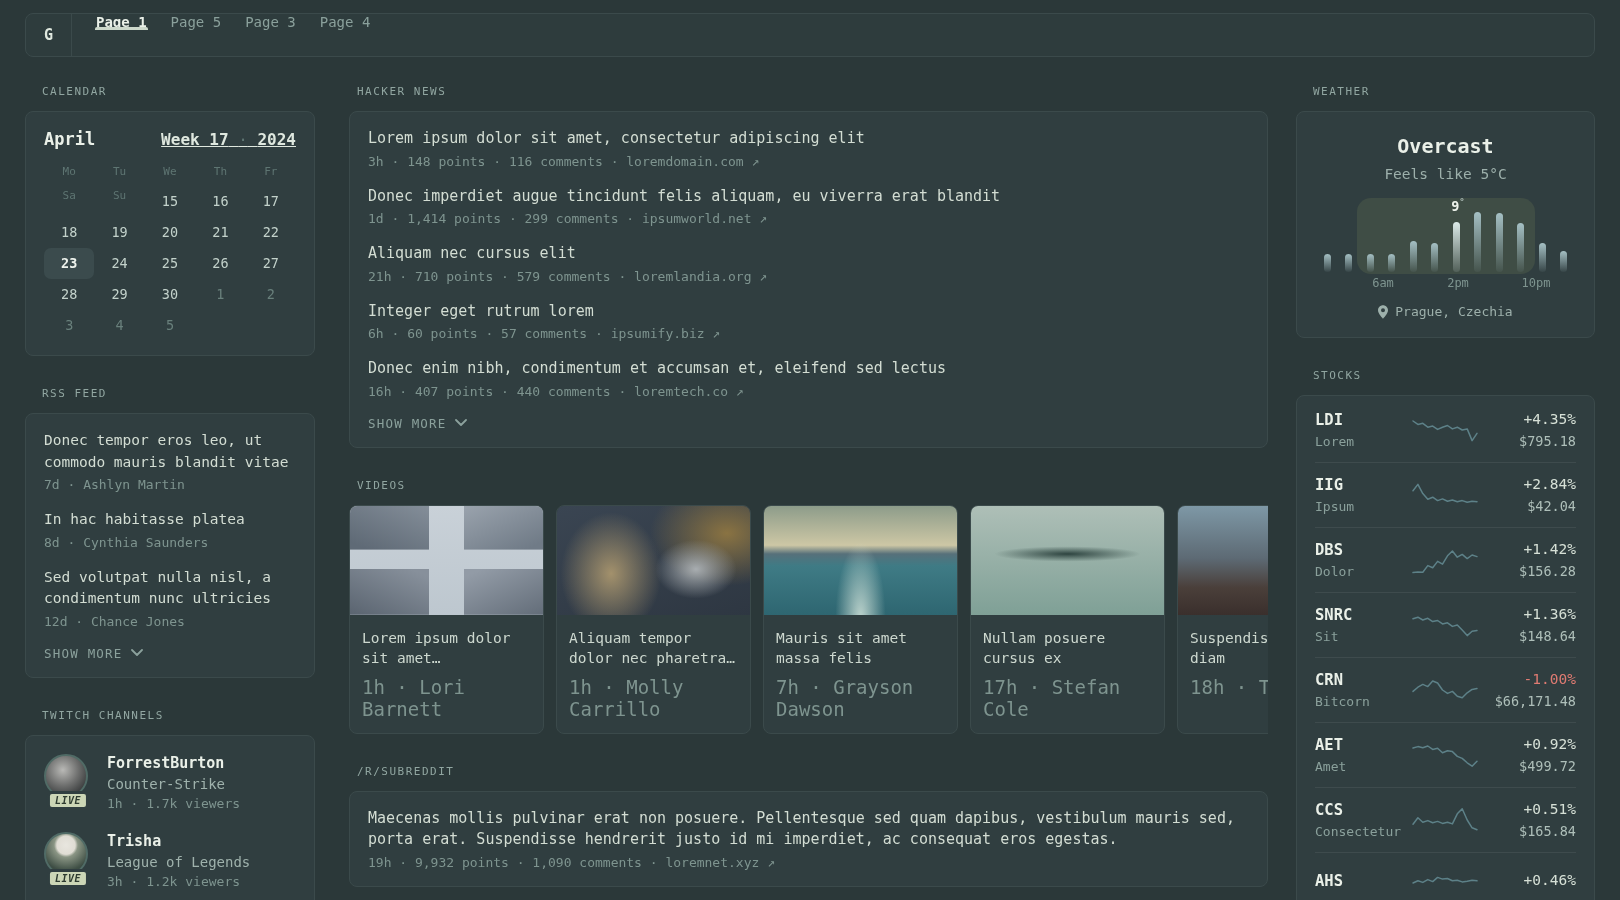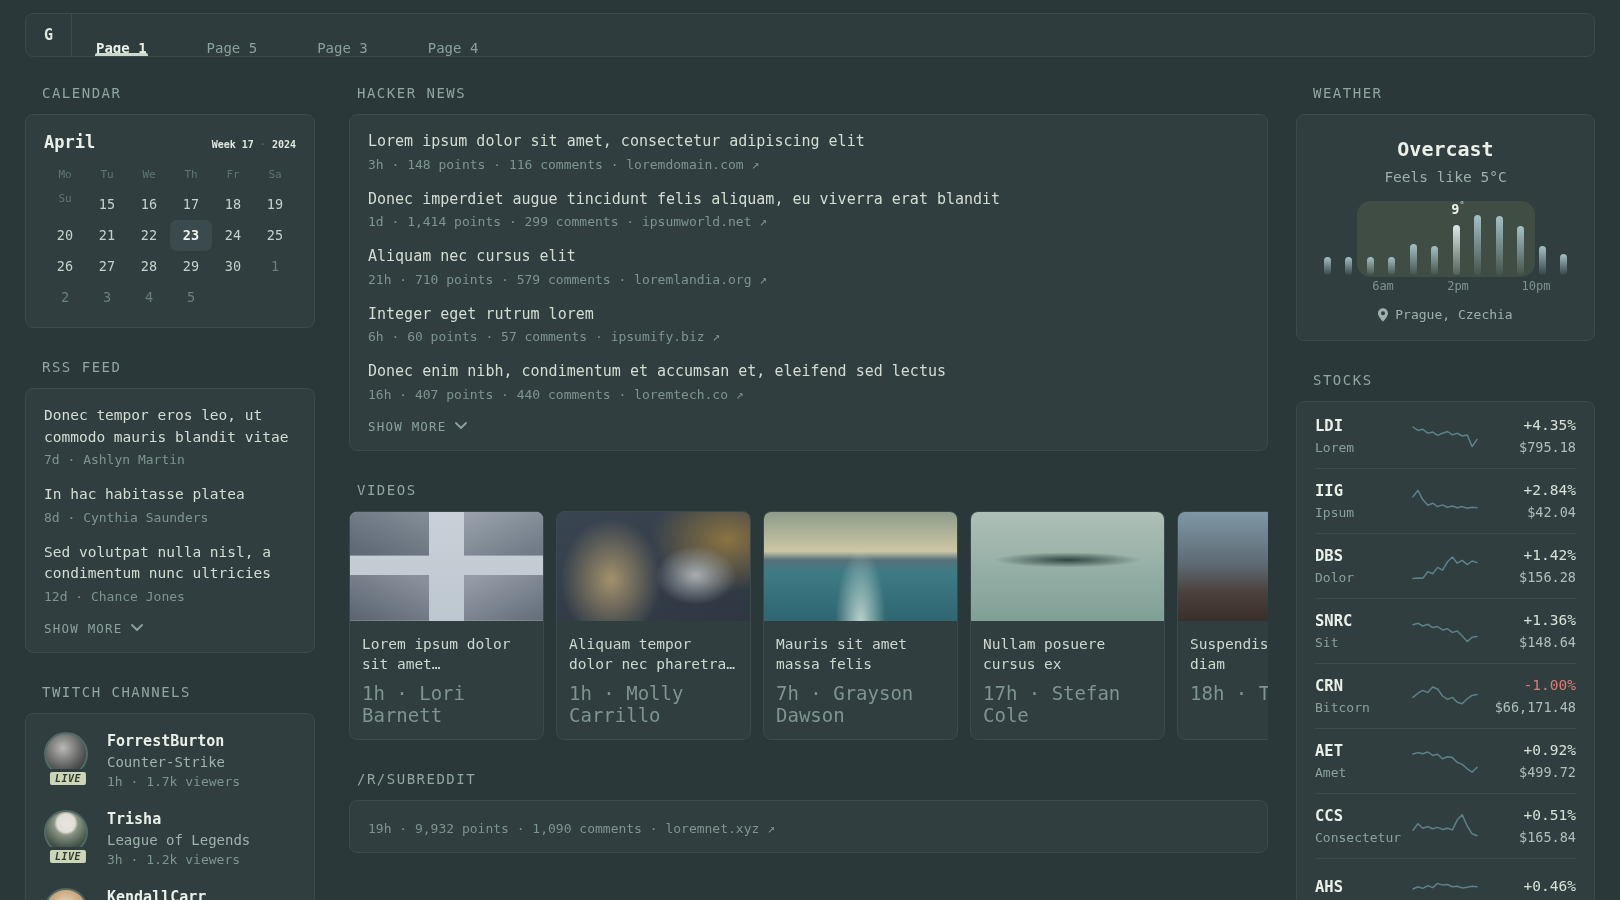"Page 1" .tabs { align-items: flex-end -> flex-start; gap: 36px -> none }
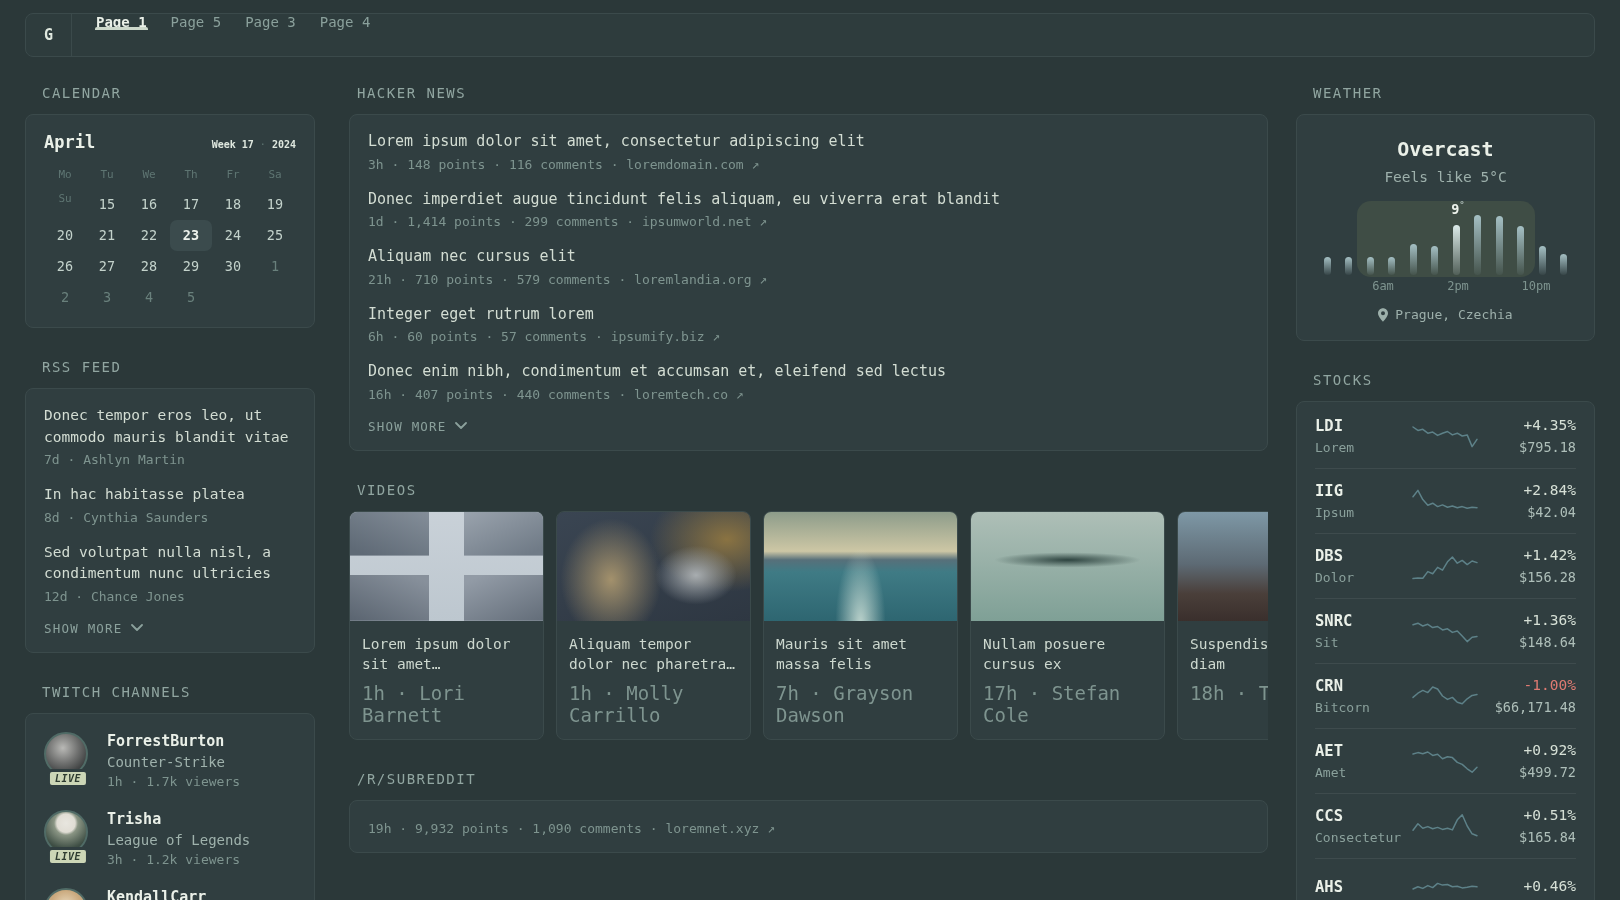"CALENDAR" .widget-heading { font-size: 14px -> 11px }
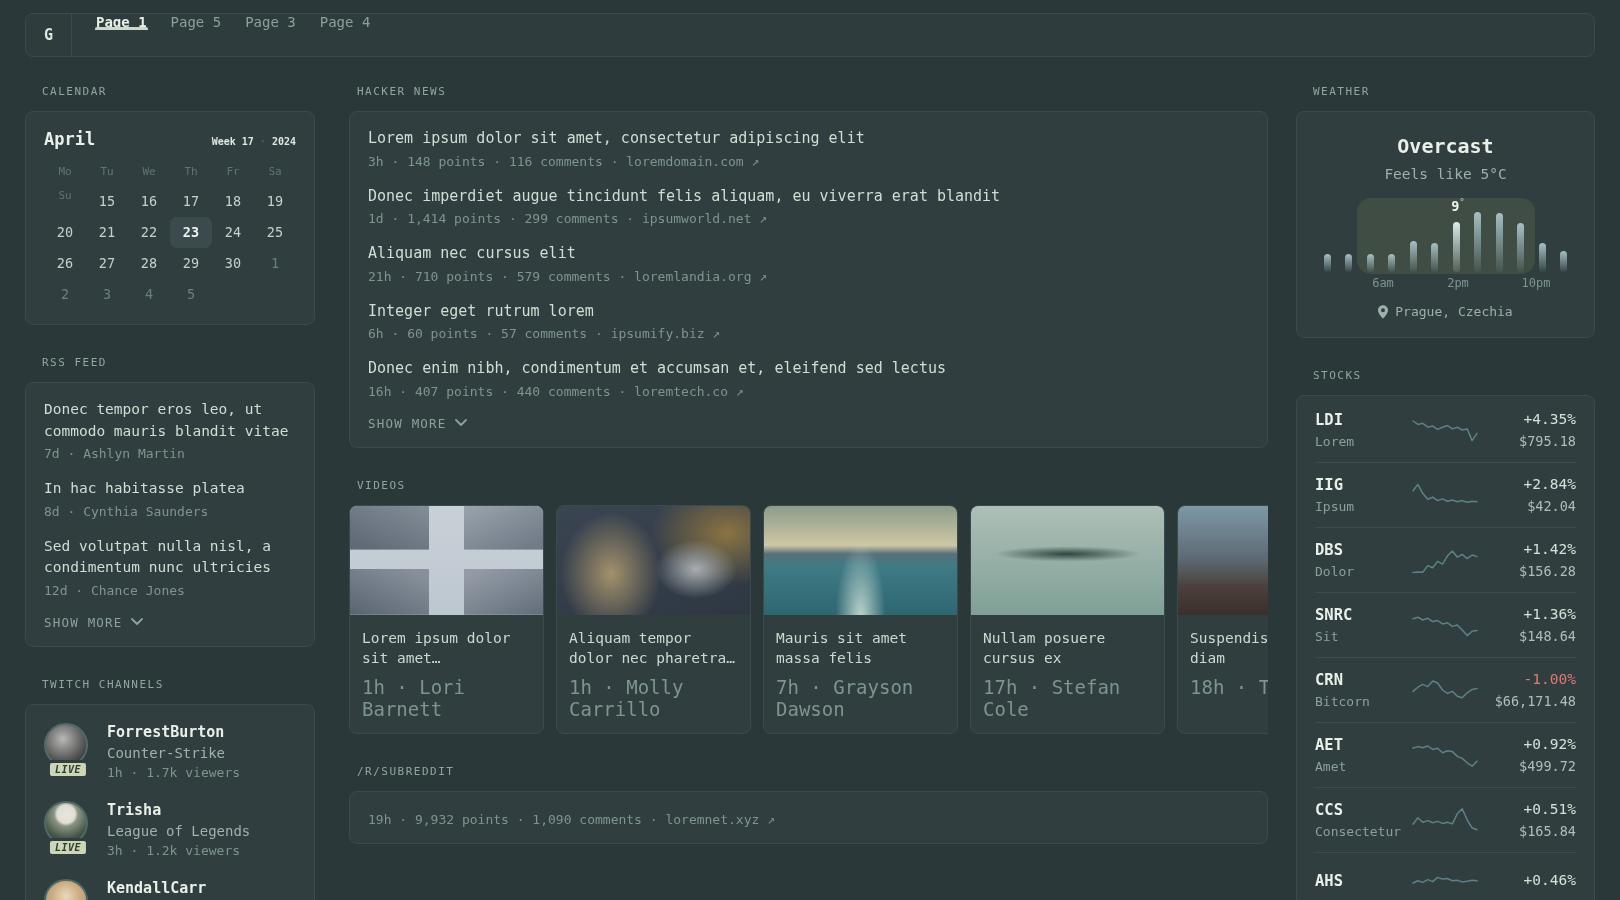"Week 17 · 2024" .cal-week { font-size: 10px -> 16px; text-decoration: none -> underline }
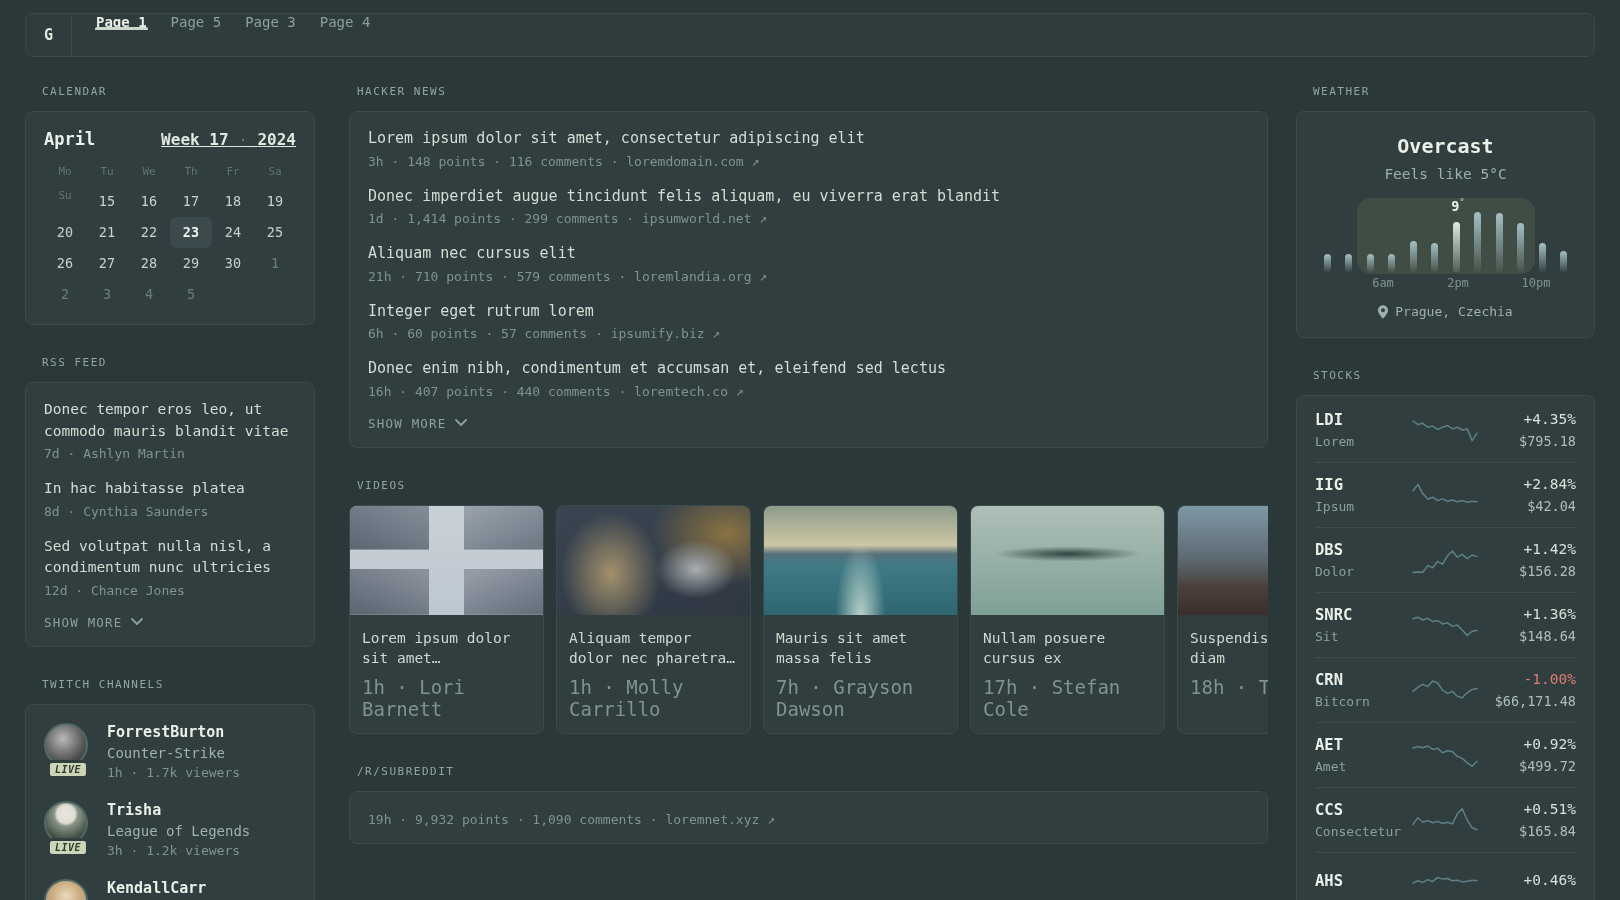"Mo" .cal-grid { grid-template-columns: repeat(6,1fr) -> repeat(5,1fr) }
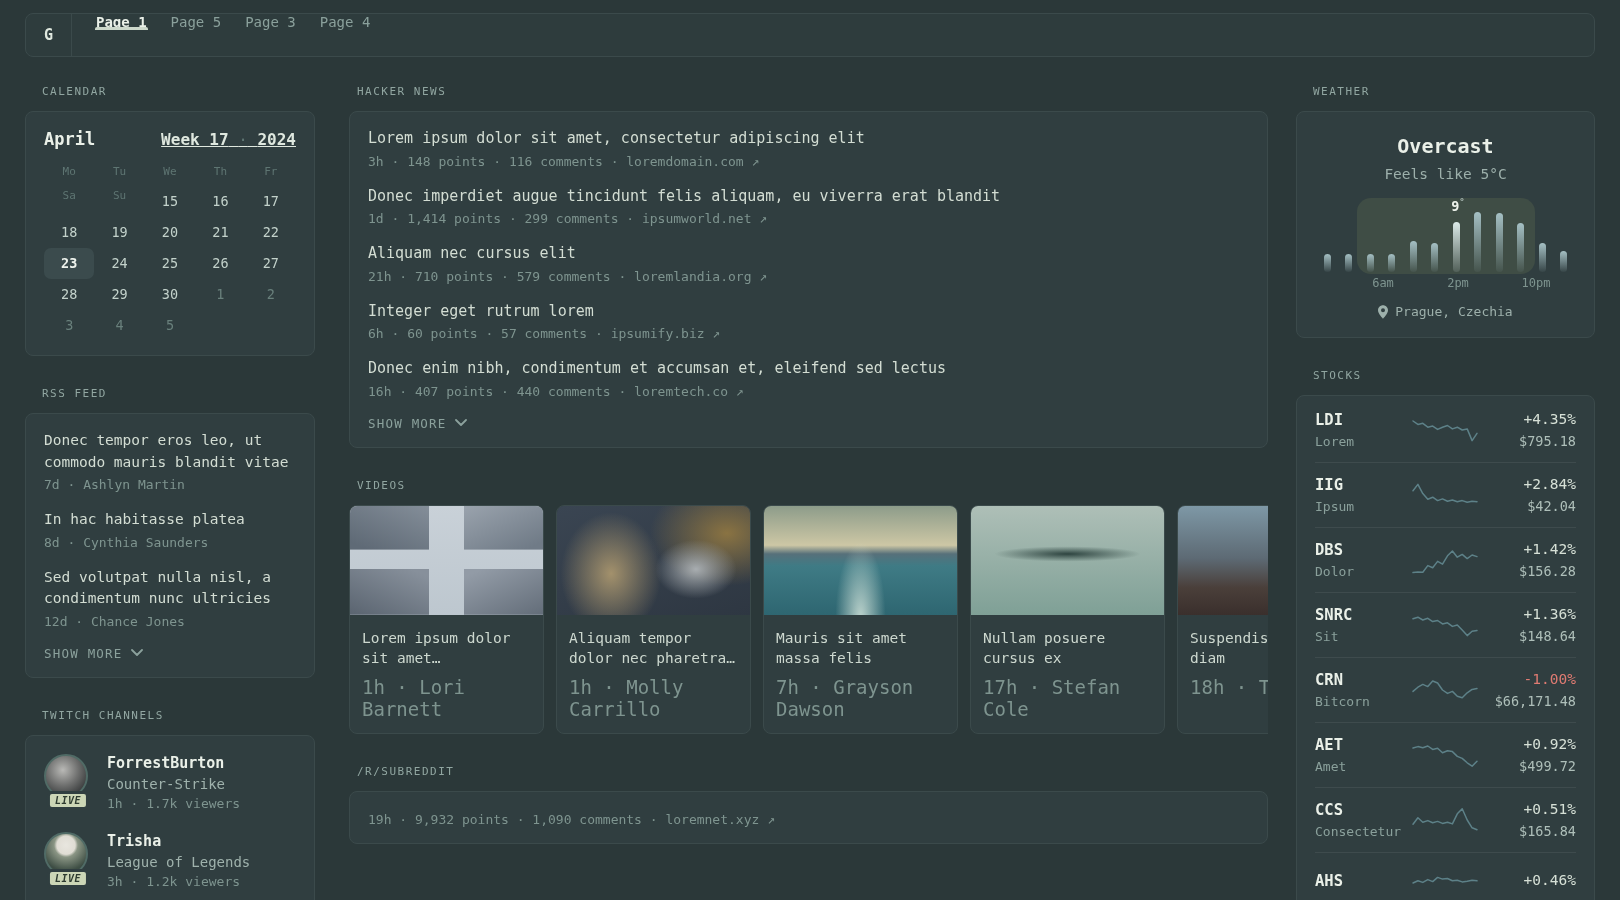"Maecenas mollis pulvinar erat non" div.feed-title { html: none -> <div>Maecenas mollis pulvinar erat non posuere. Pellentesque sed quam dapibus, vestibulum mauris sed, porta erat. Suspendisse hendrerit justo id mi imperdiet, ac consequat eros egestas.</div> }
